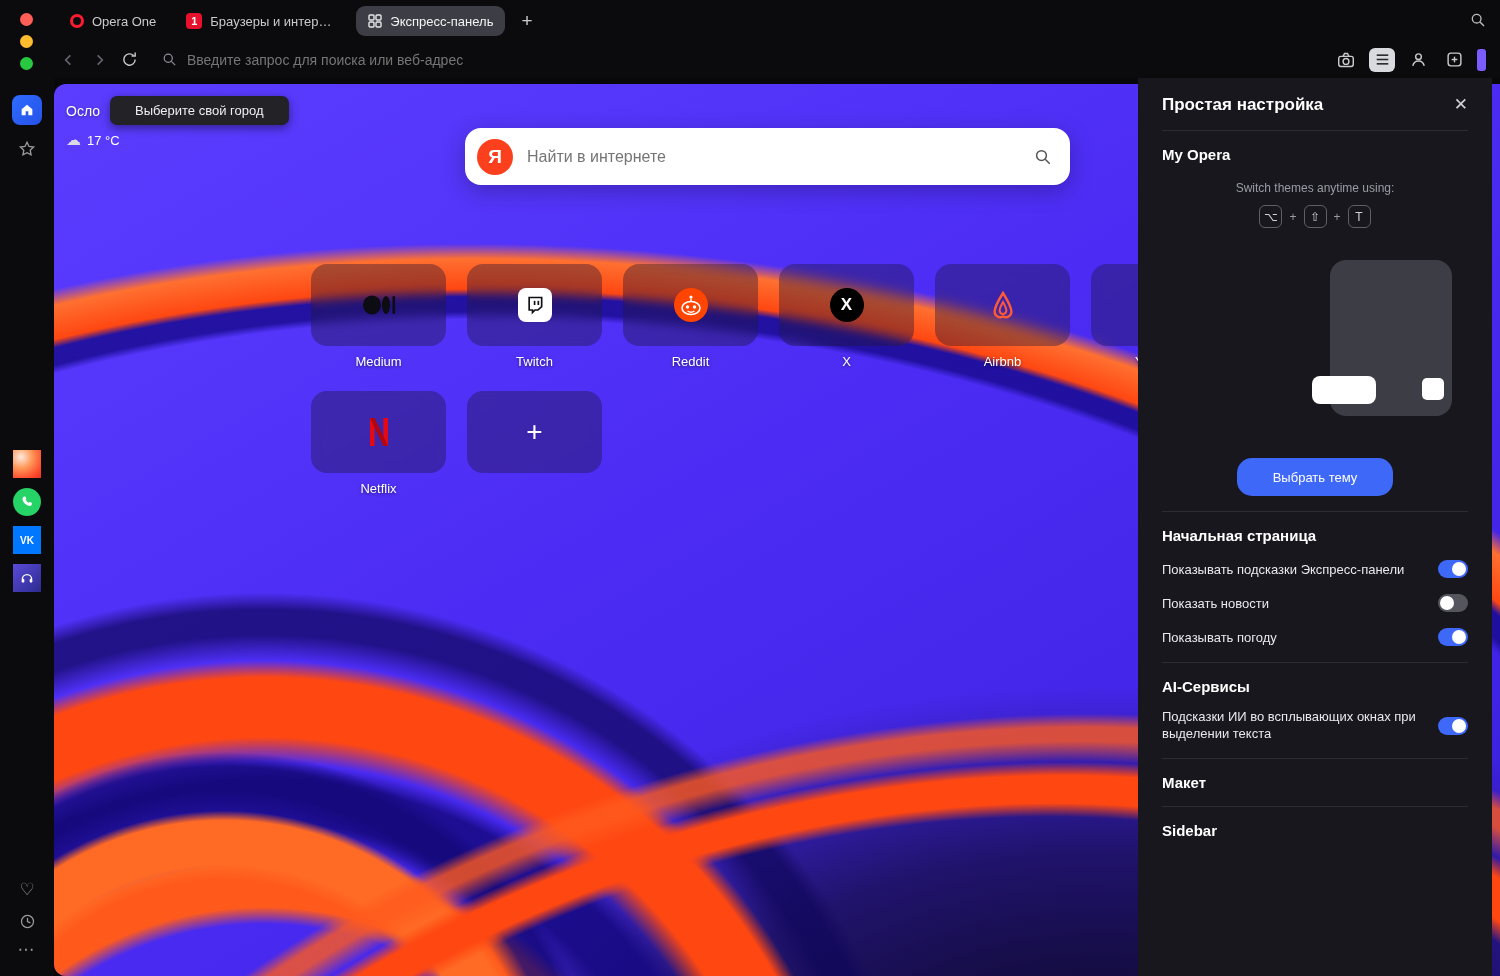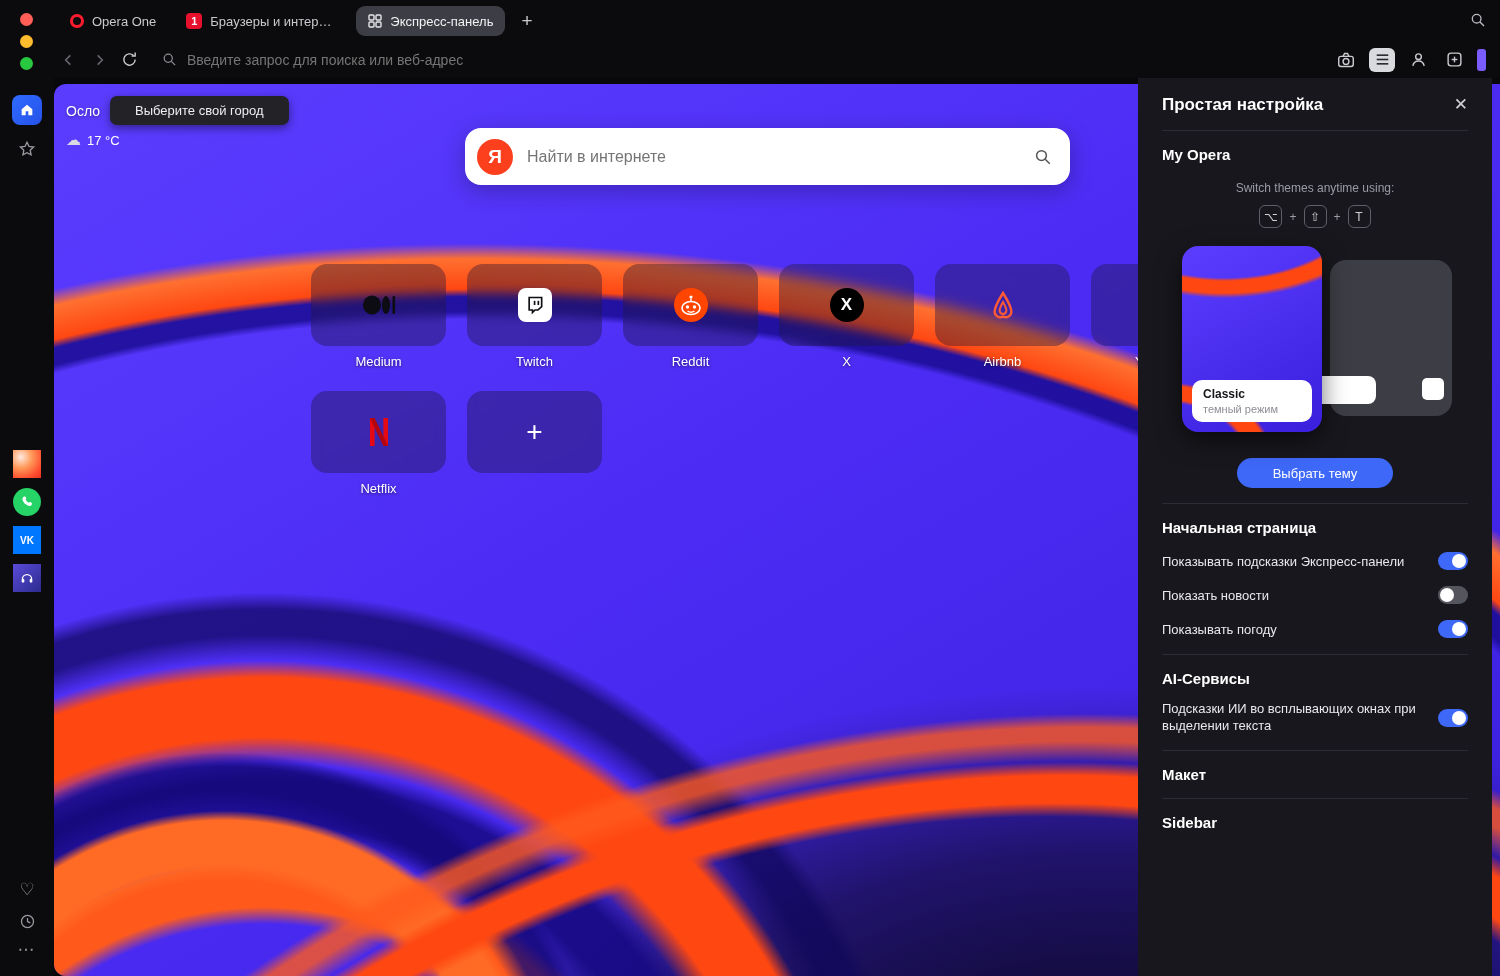"Classic" div.front-card { html: <div> <div> <div>Classic</div> <div>темный режим</div> </div> </div> -> none }
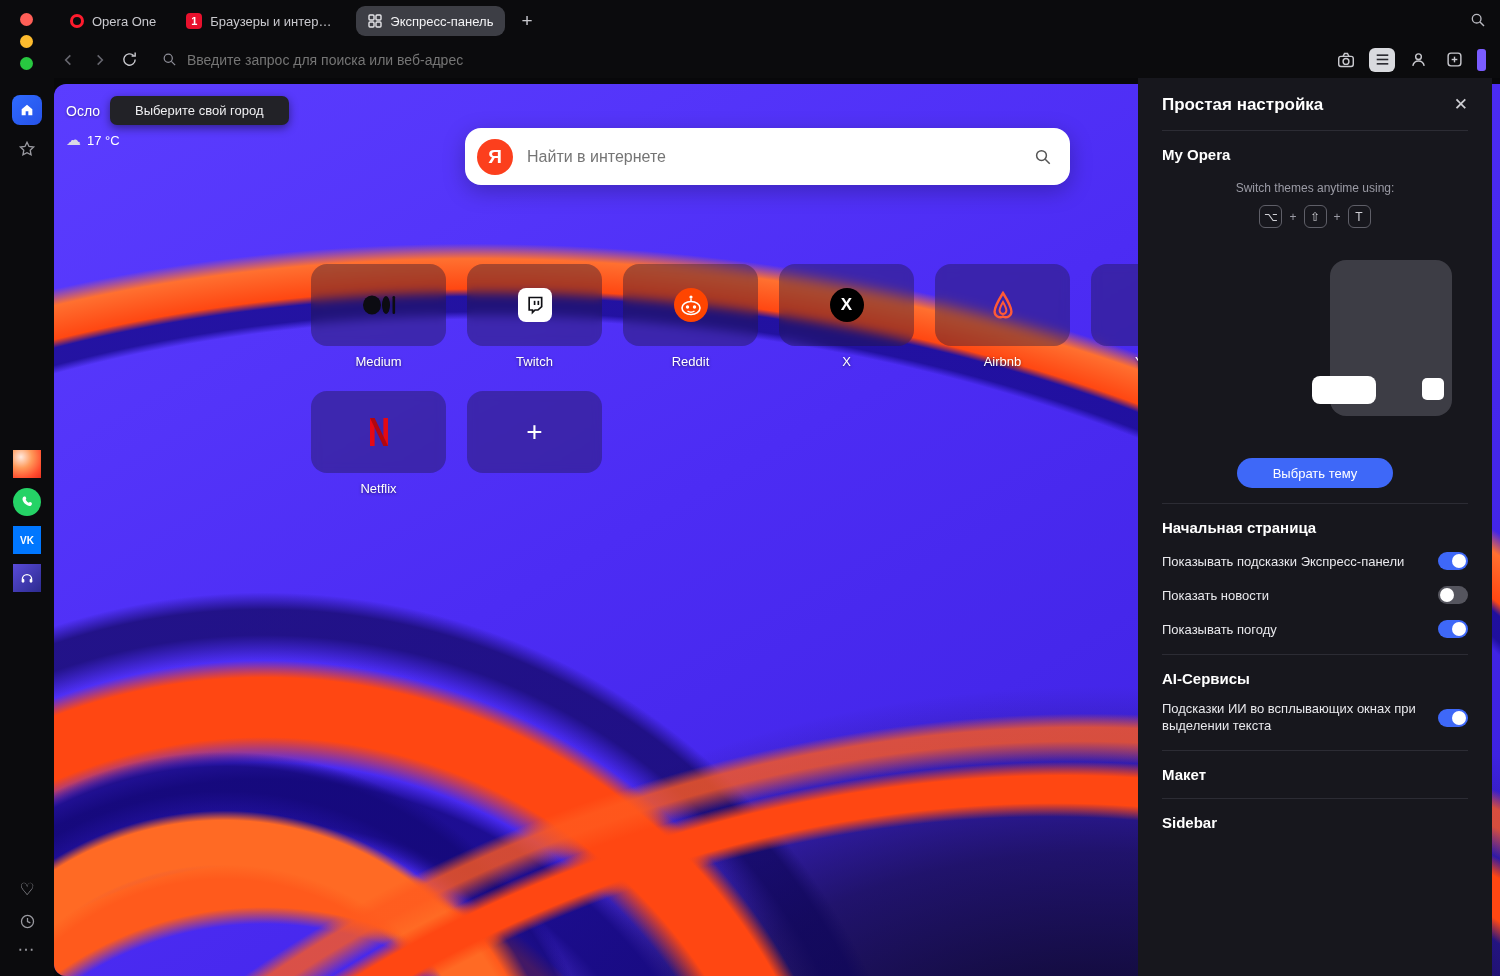"Выбрать тему" .choose-btn { height: 30px -> 38px }
